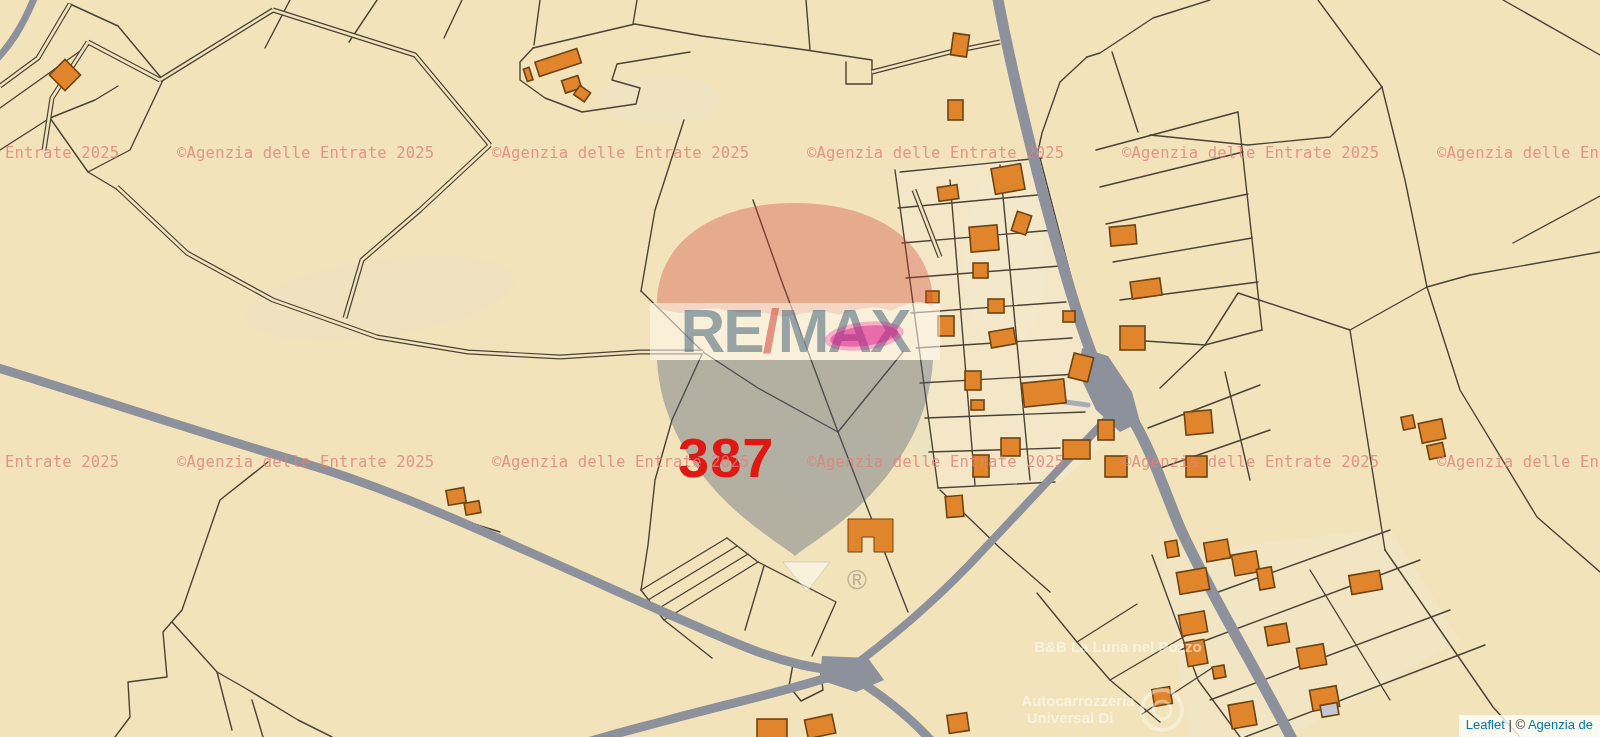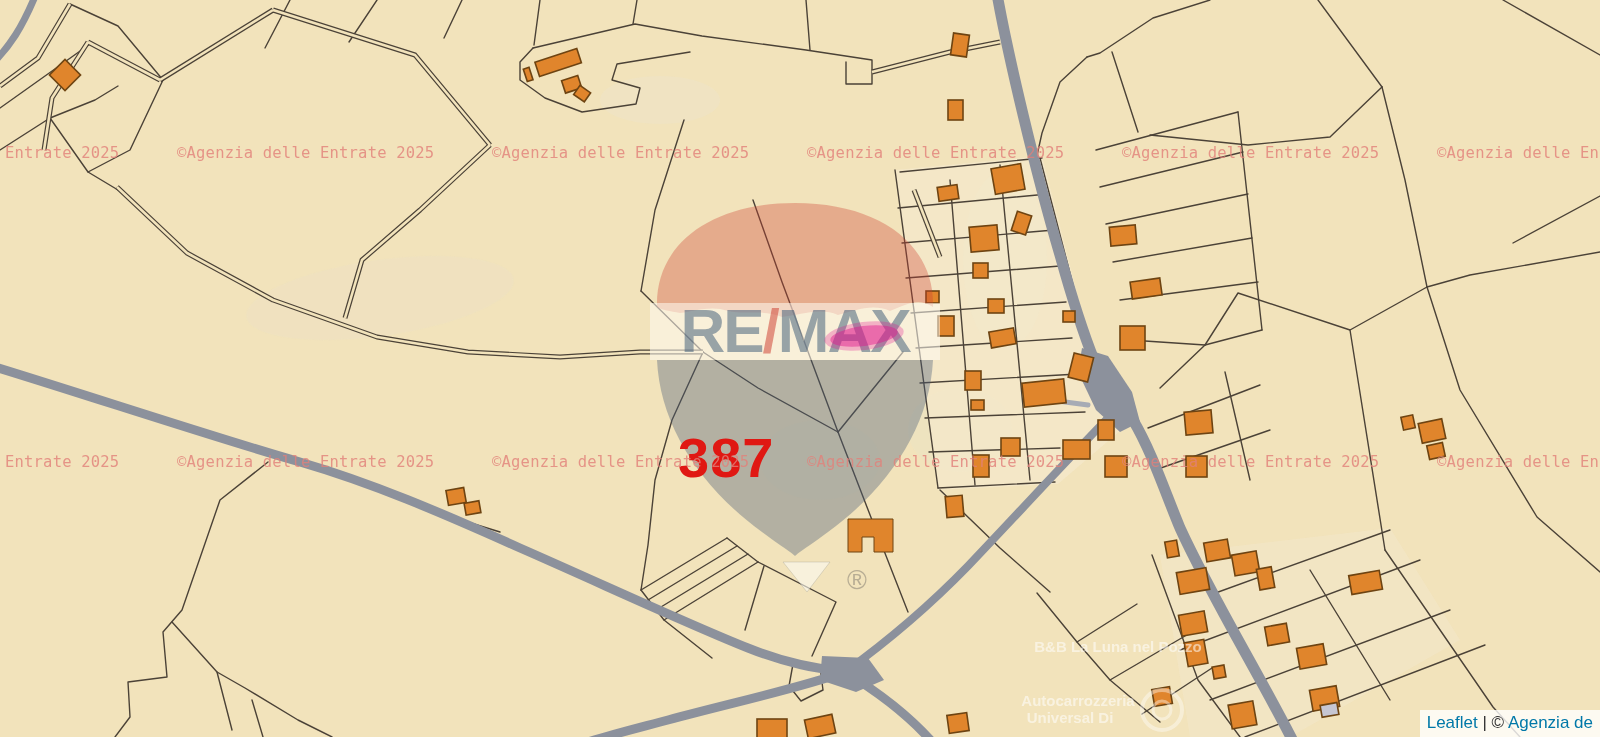"Leaflet | © Agenzia de" .attribution { font-size: 17px -> 13px }
